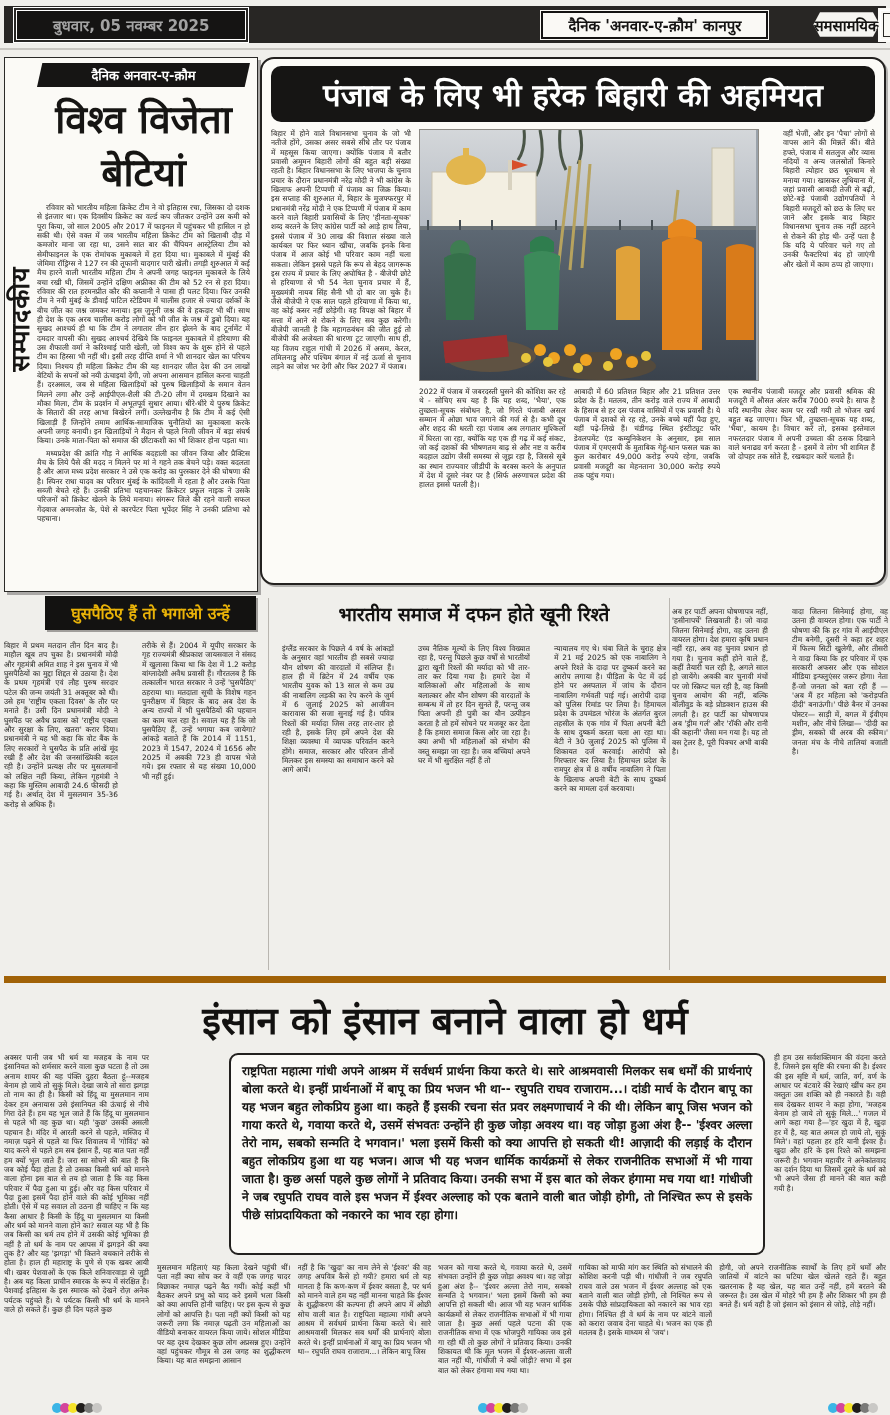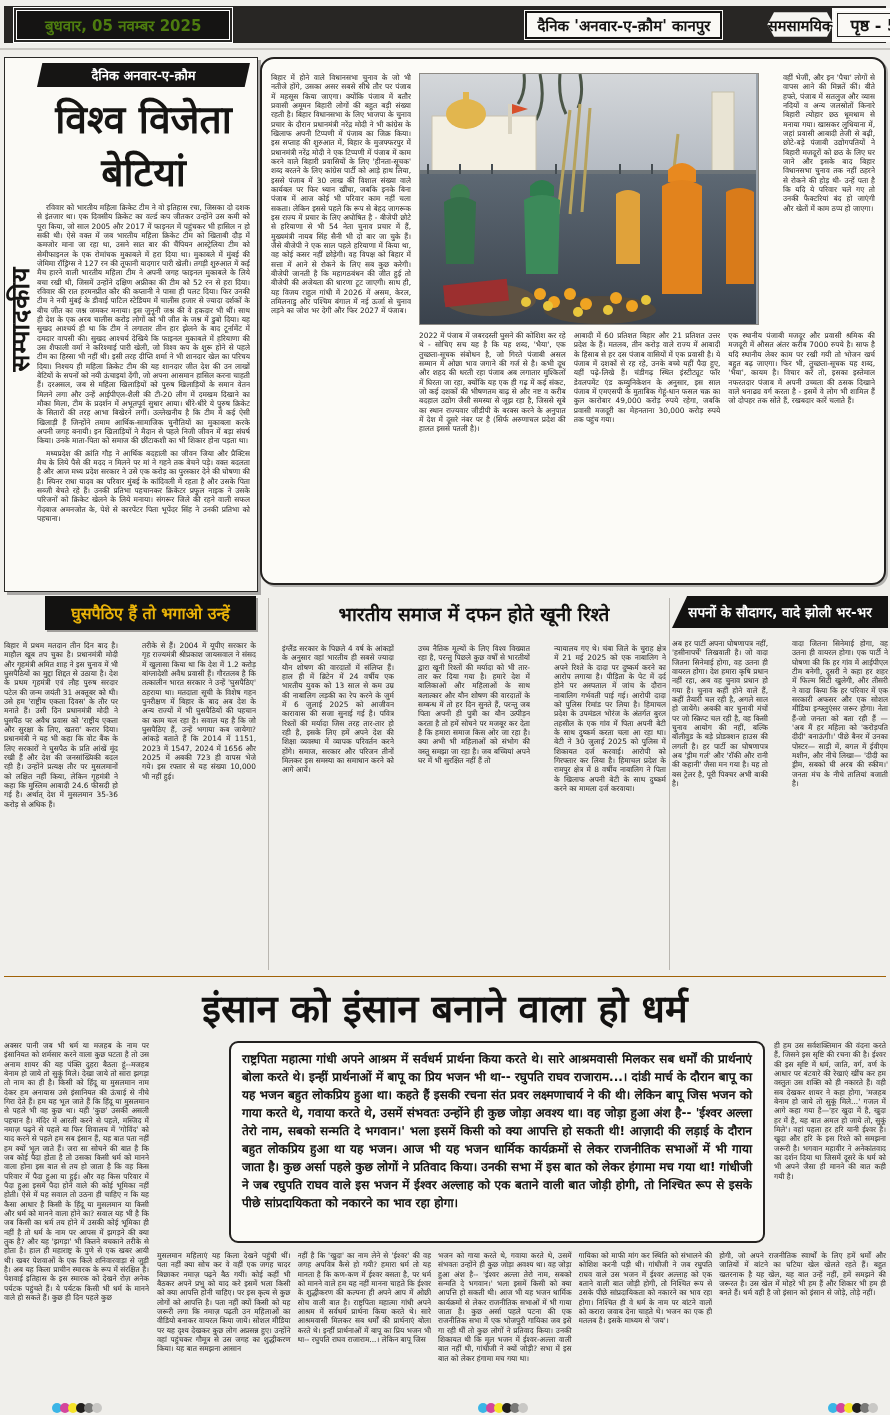"बुधवार, 05 नवम्बर 2025" .date-box { color: #4d7c0f -> #a3a3a3; padding: 4px 28px -> 4px 36px }
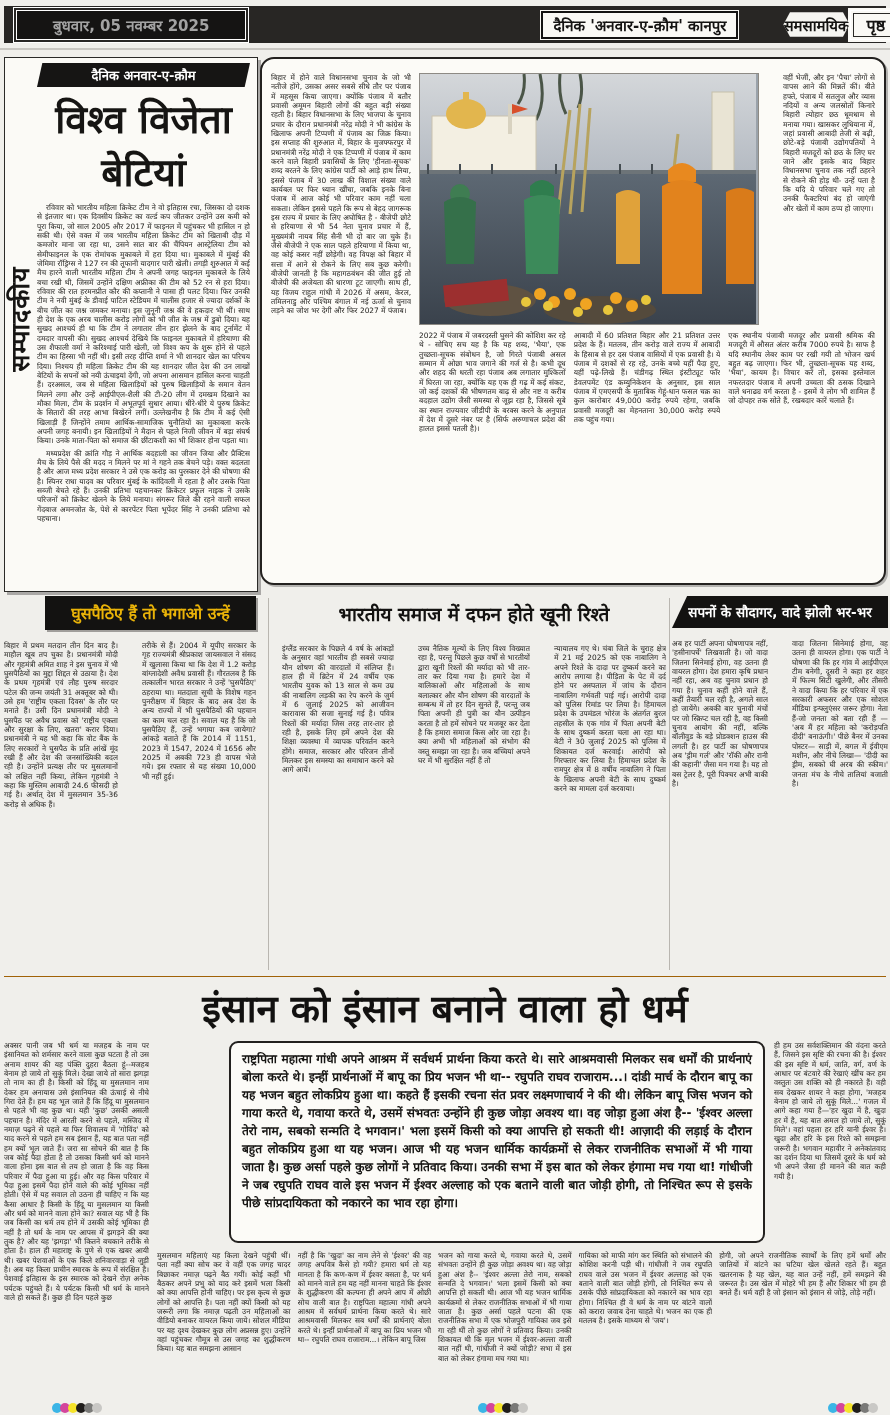"दैनिक 'अनवार-ए-क़ौम' कानपुर" .paper-box { padding: 4px 12px -> 4px 27px }
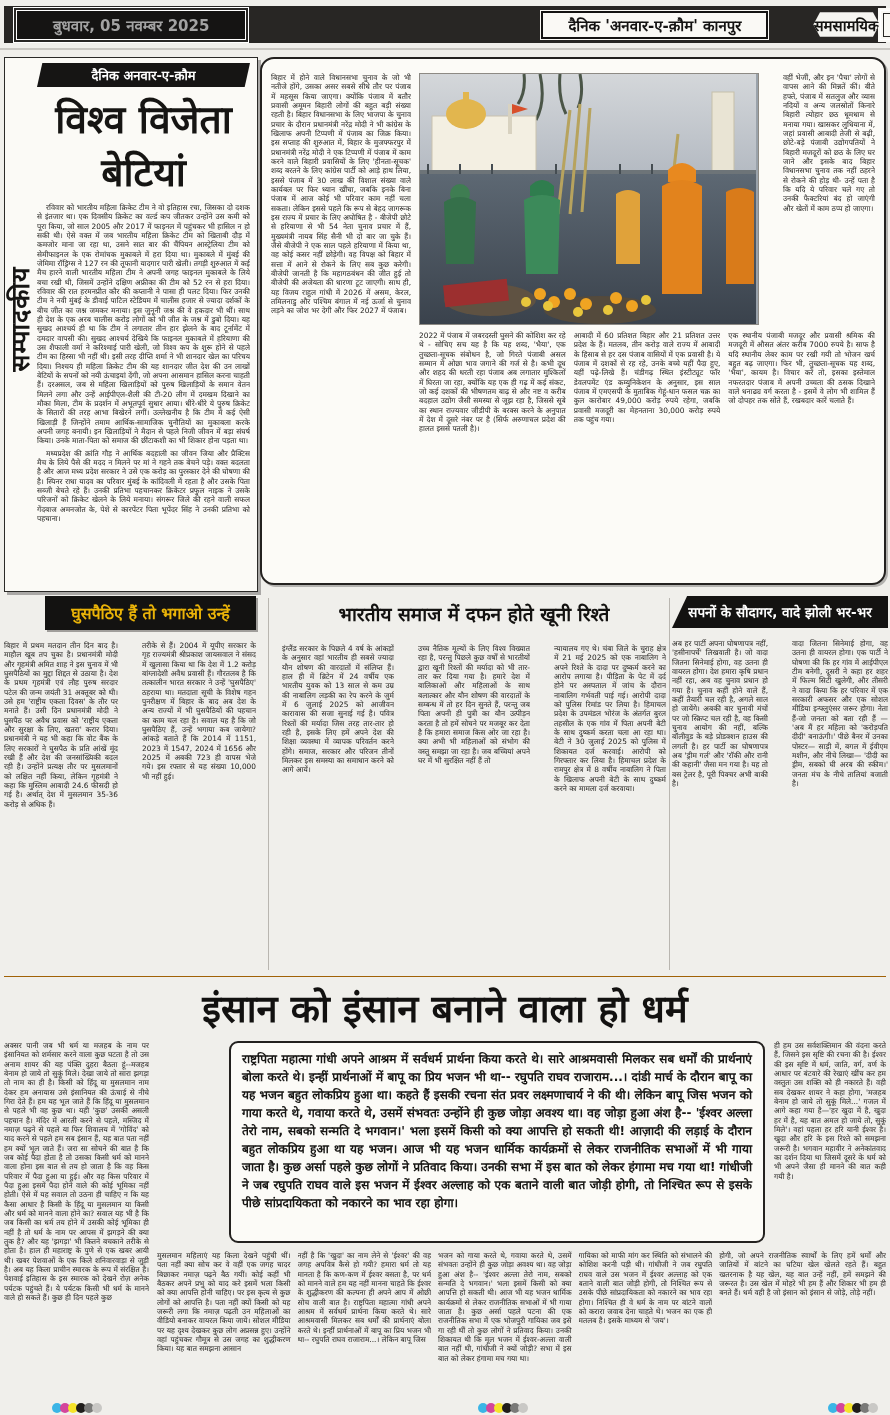"पंजाब के लिए भी हरेक" div.lead-headline { html: none -> <div>पंजाब के लिए भी हरेक बिहारी की अहमियत</div> }
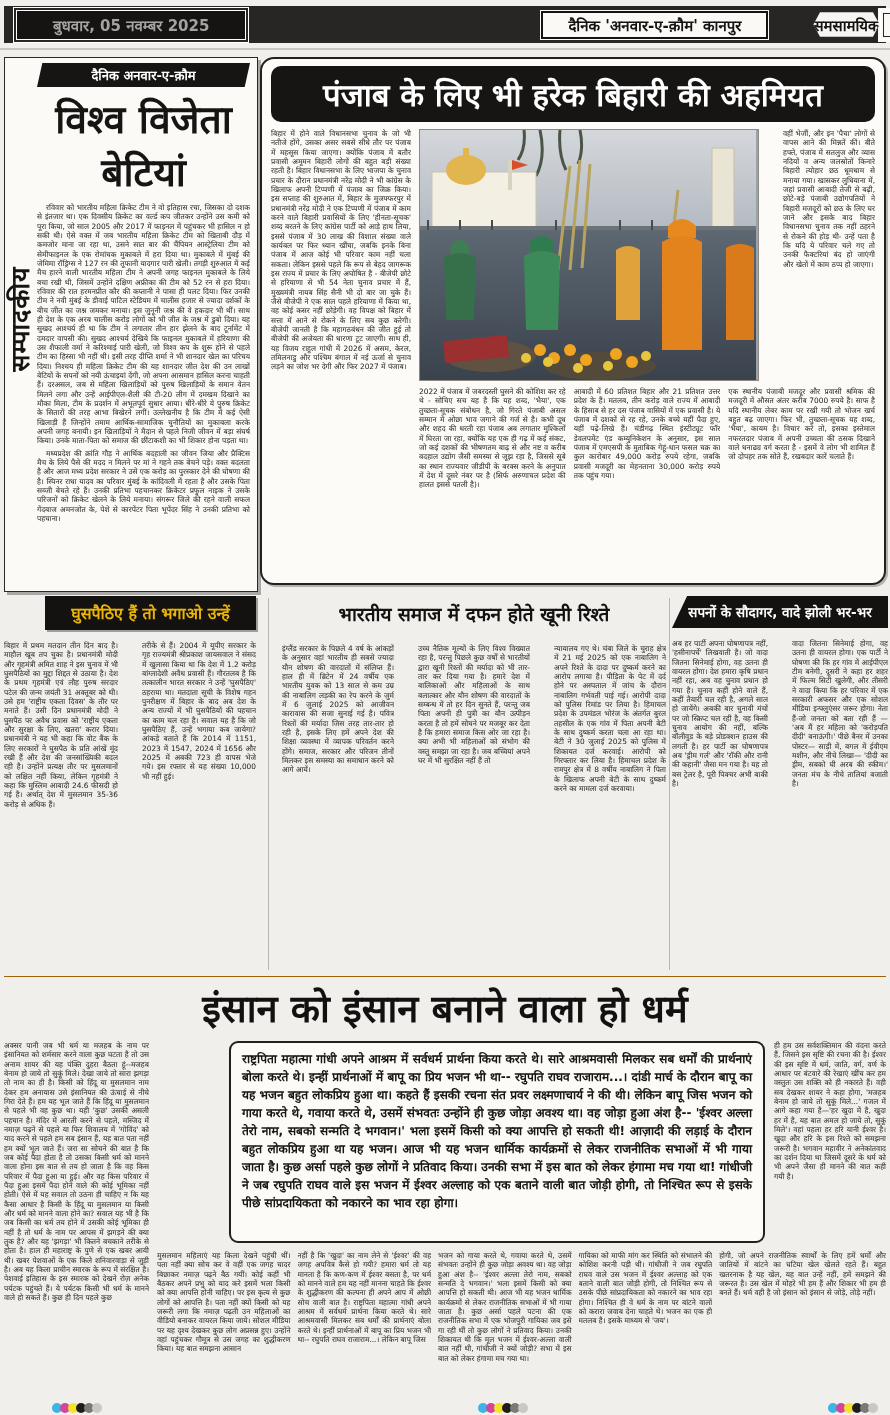"सपनों के सौदागर, वादे झोली" div.head-slant { html: <div>सपनों के सौदागर, वादे झोली भर-भर</div> -> none }
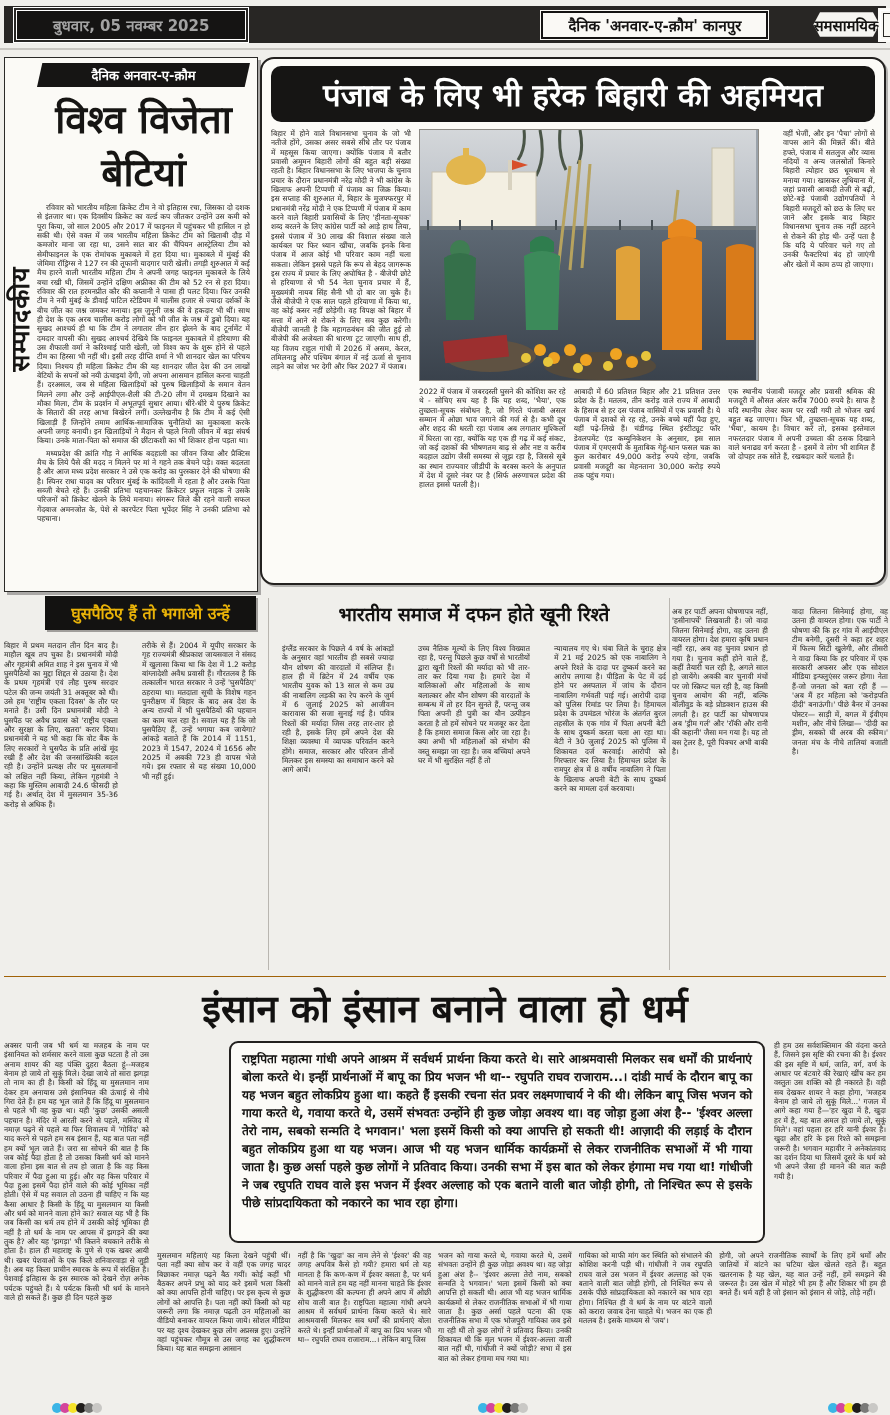"इंसान को इंसान बनाने वाला" .bottom { border-top: 1px solid #a16207 -> 7px solid #a16207; padding-top: 2px -> 8px }
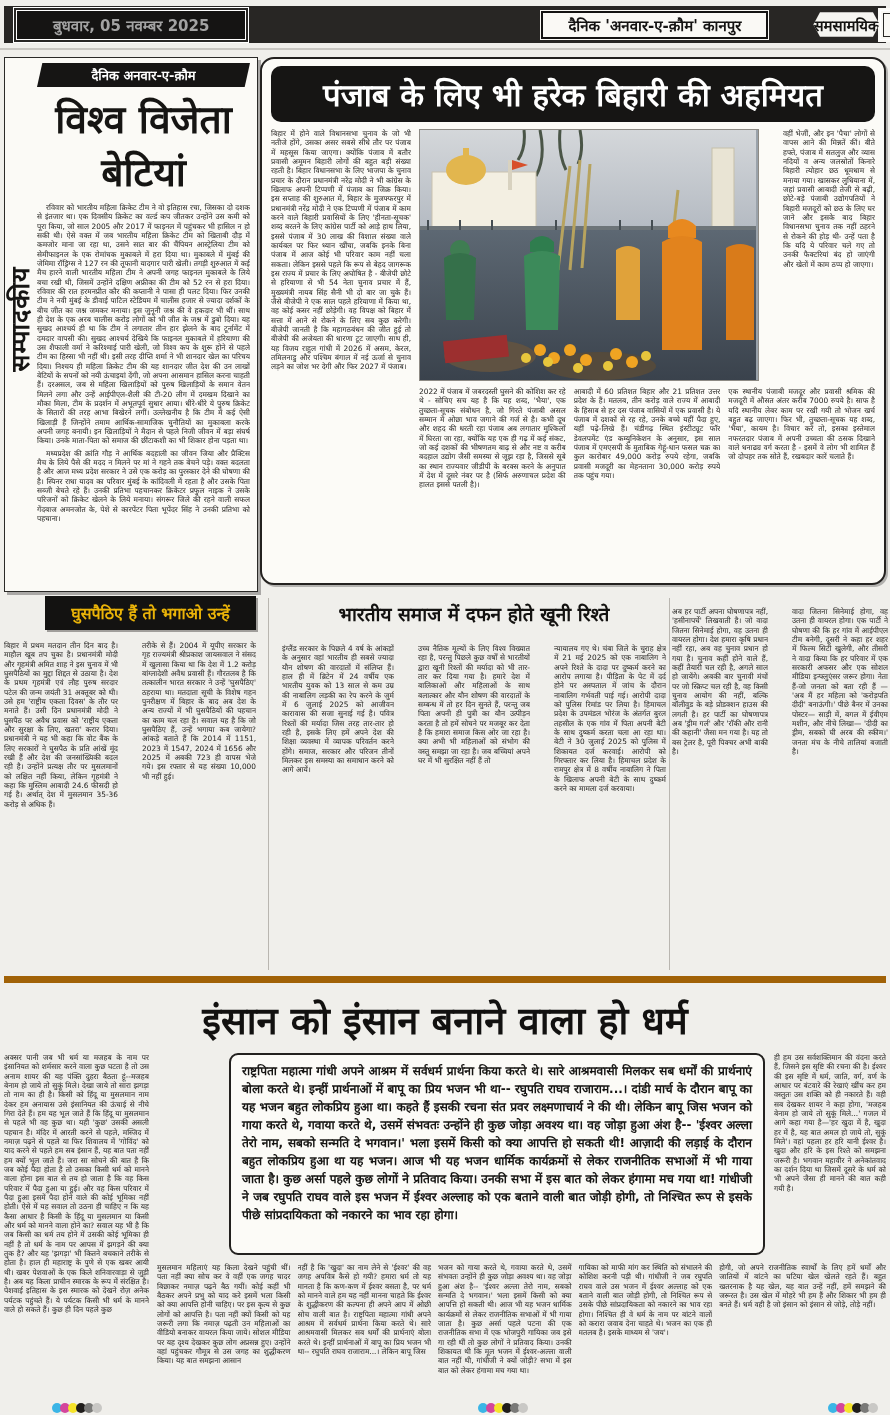"होगी, जो अपने राजनीतिक स्वार्थों" div.news { text: समझने -> बरतने }
